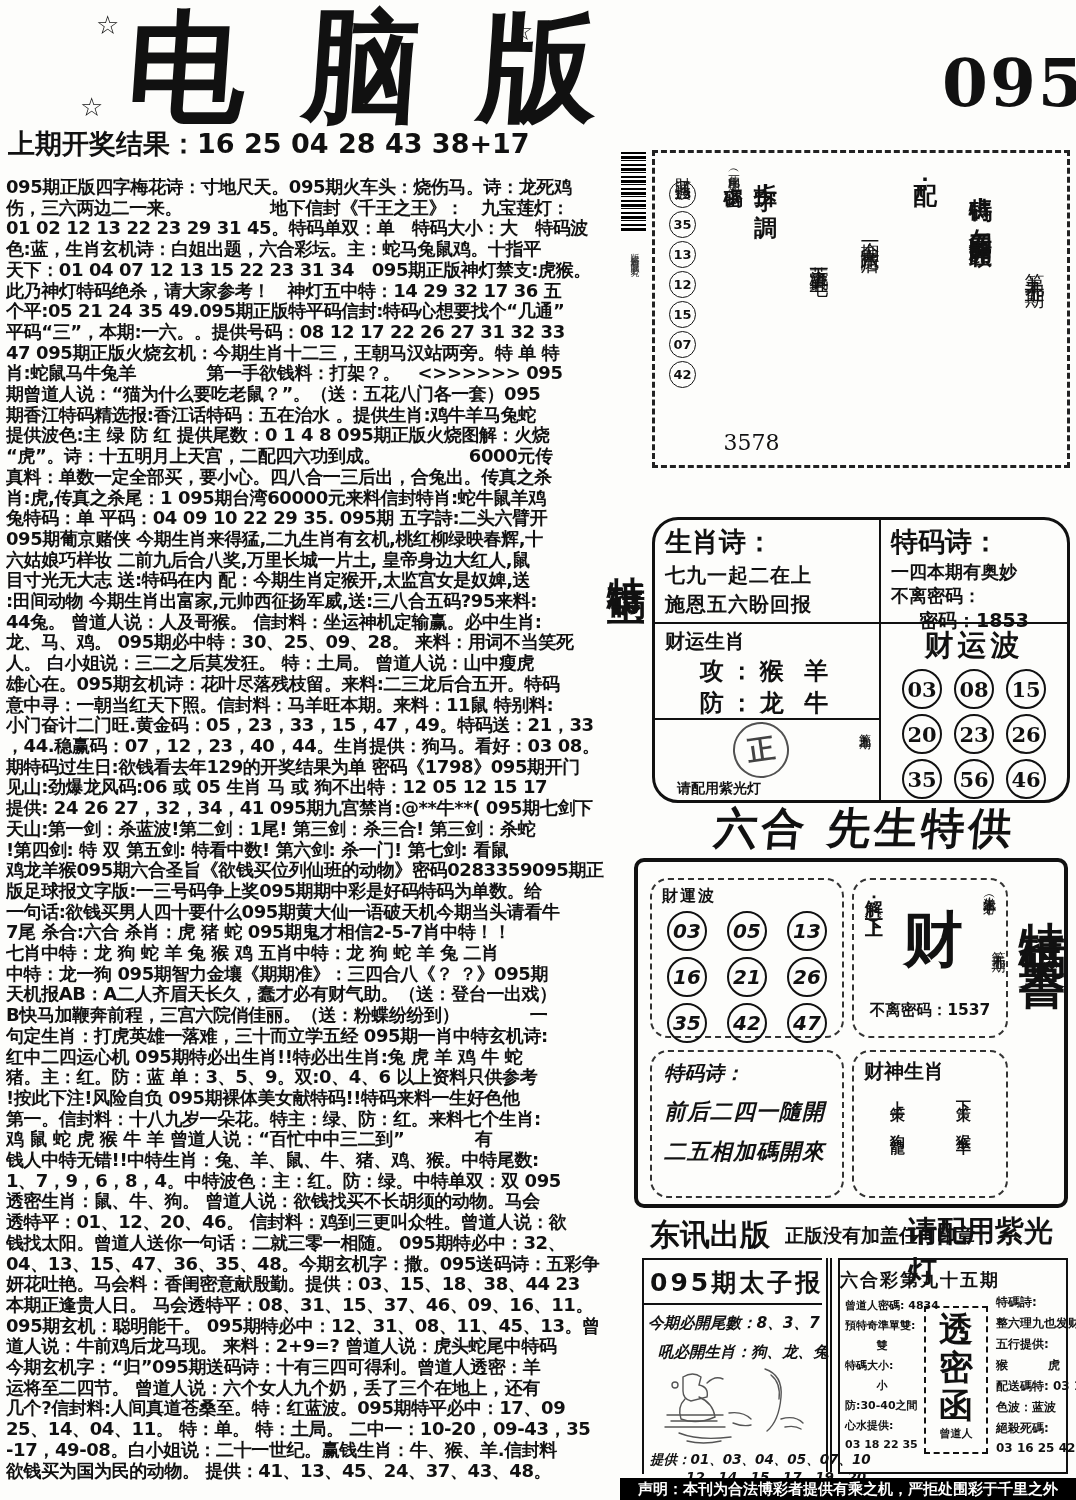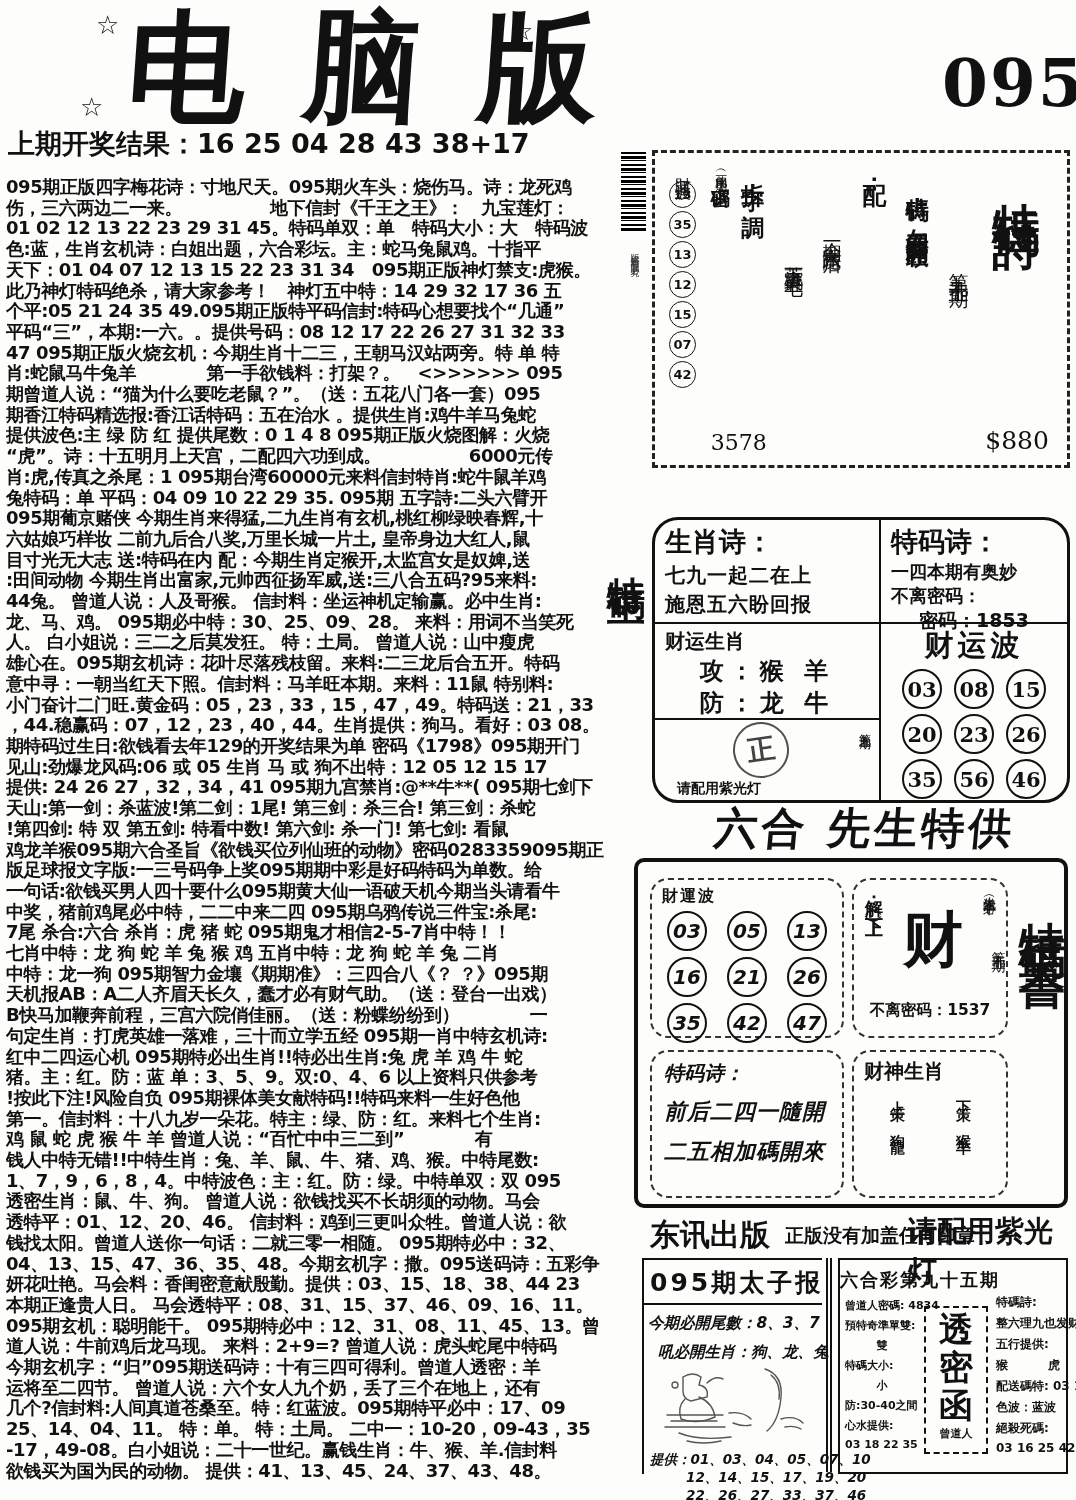"$880" div.tms-title-col { html: <div> <span>特碼詩</span> <span>$880</span> </div> -> none }
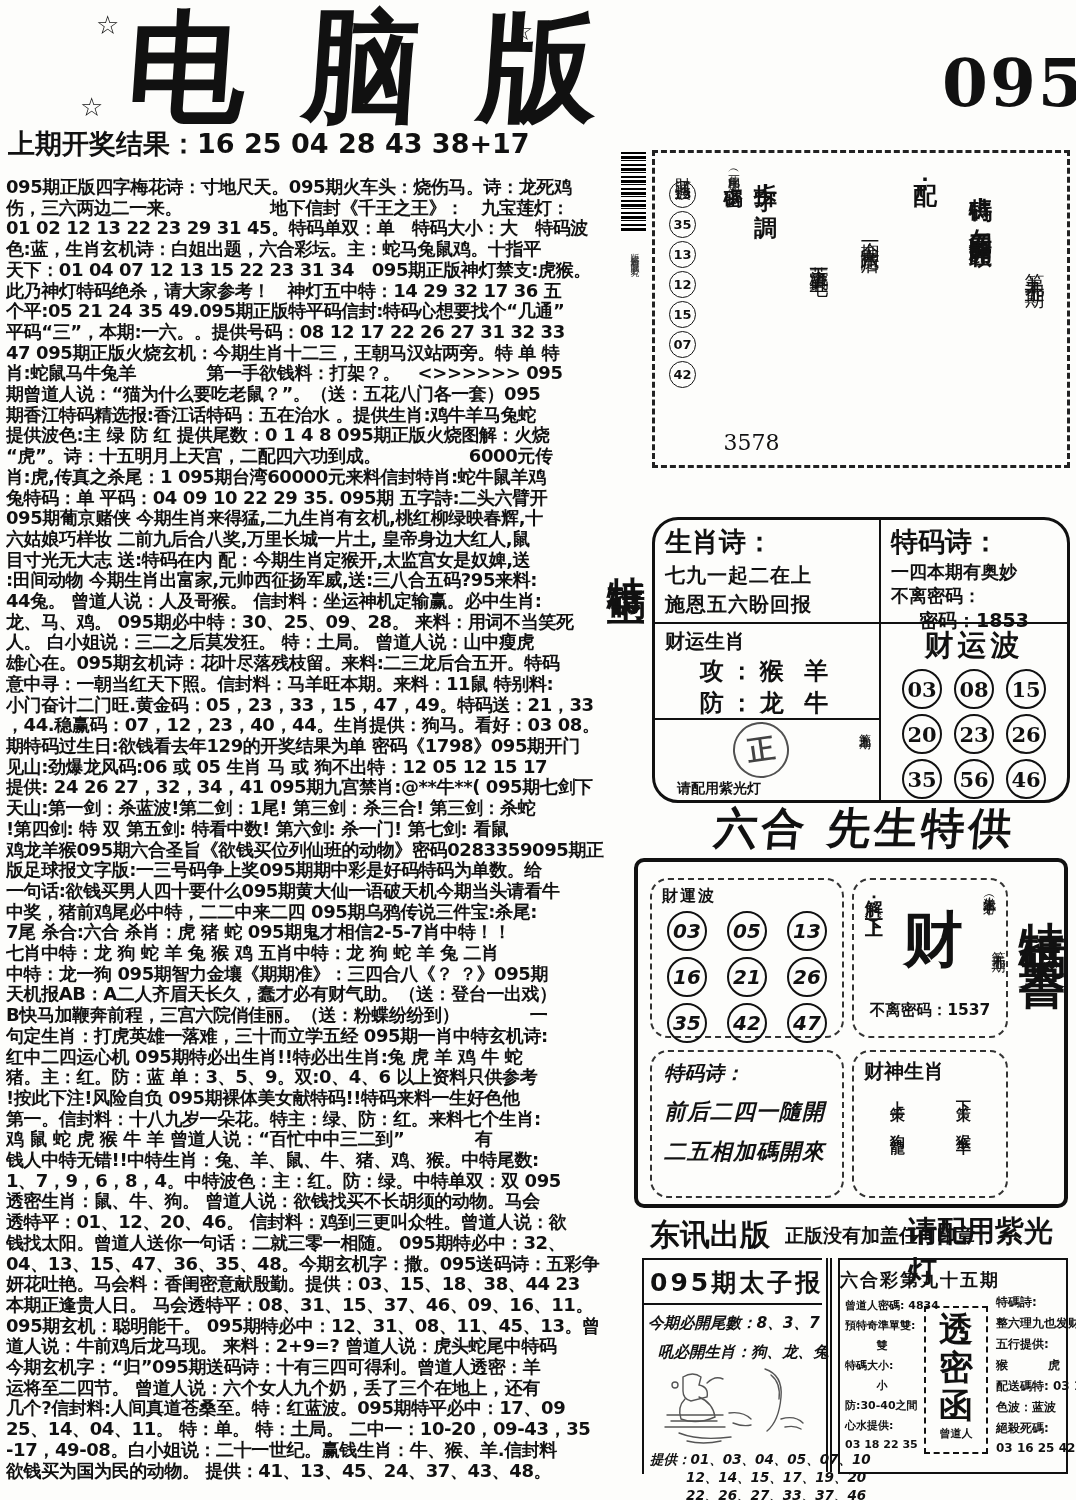"真料：单数一定全部买，要小心。四八合一三后出，合兔出。传真之杀" div.tl { html: none -> <div>真料：单数一定全部买，要小心。四八合一三后出，合兔出。传真之杀</div> }
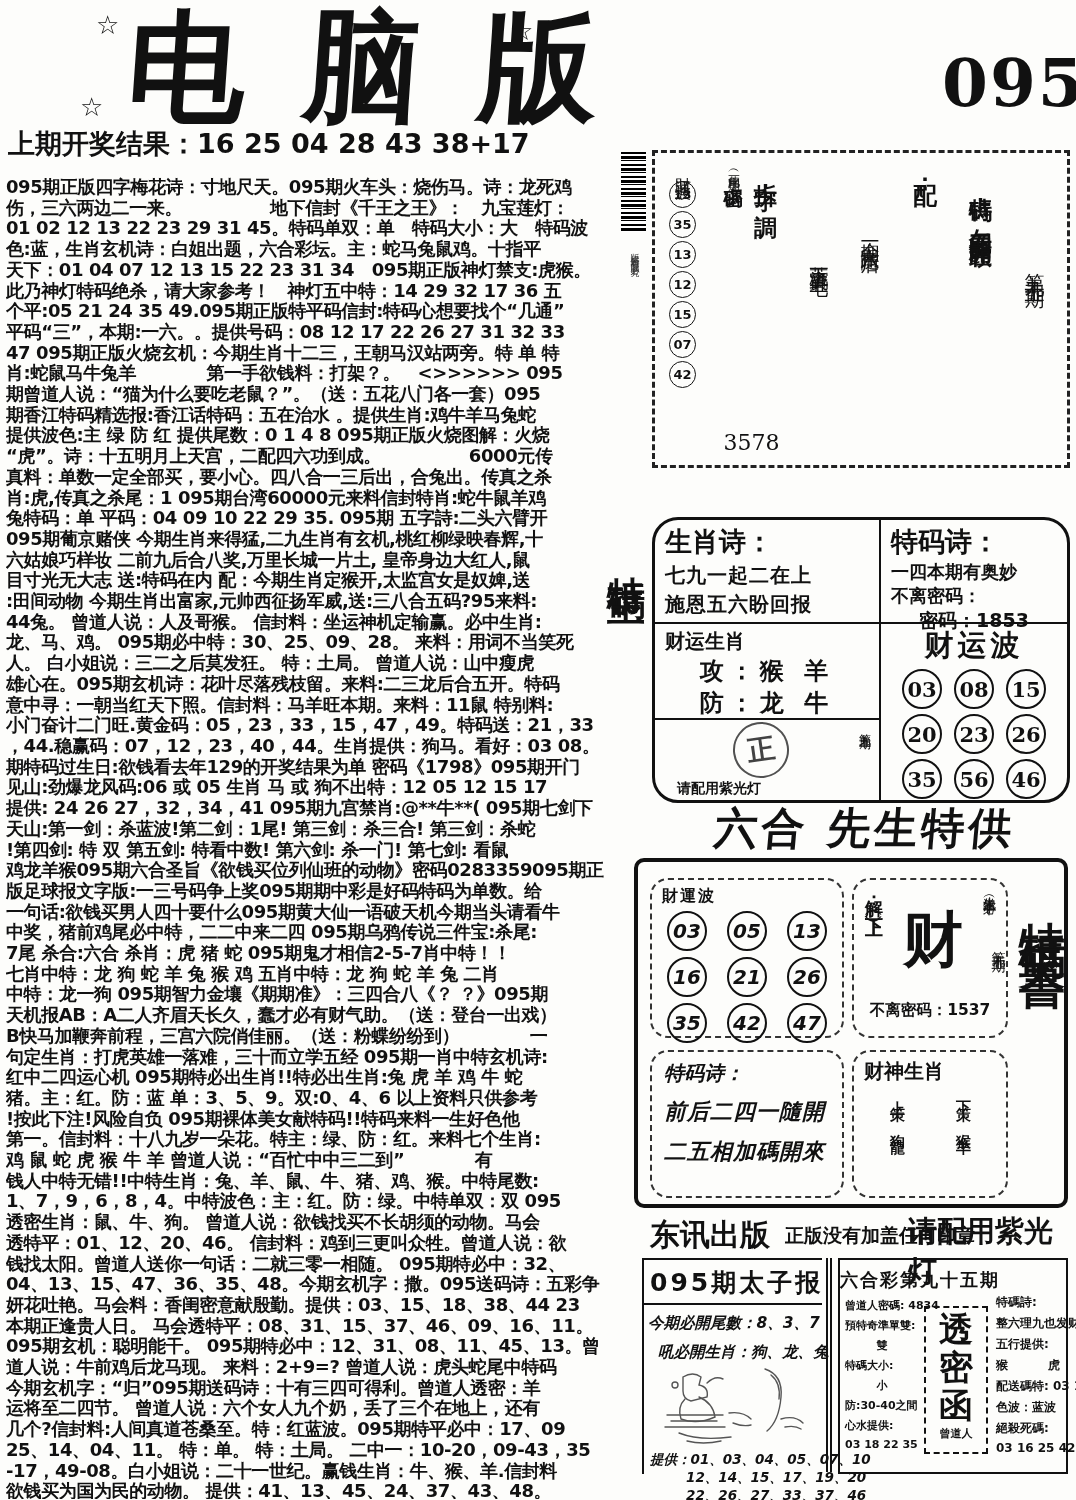"中奖，猪前鸡尾必中特，二二中来二四 095期乌鸦传说三件宝:杀尾:" div.tl { html: <div>中奖，猪前鸡尾必中特，二二中来二四 095期乌鸦传说三件宝:杀尾:</div> -> none }
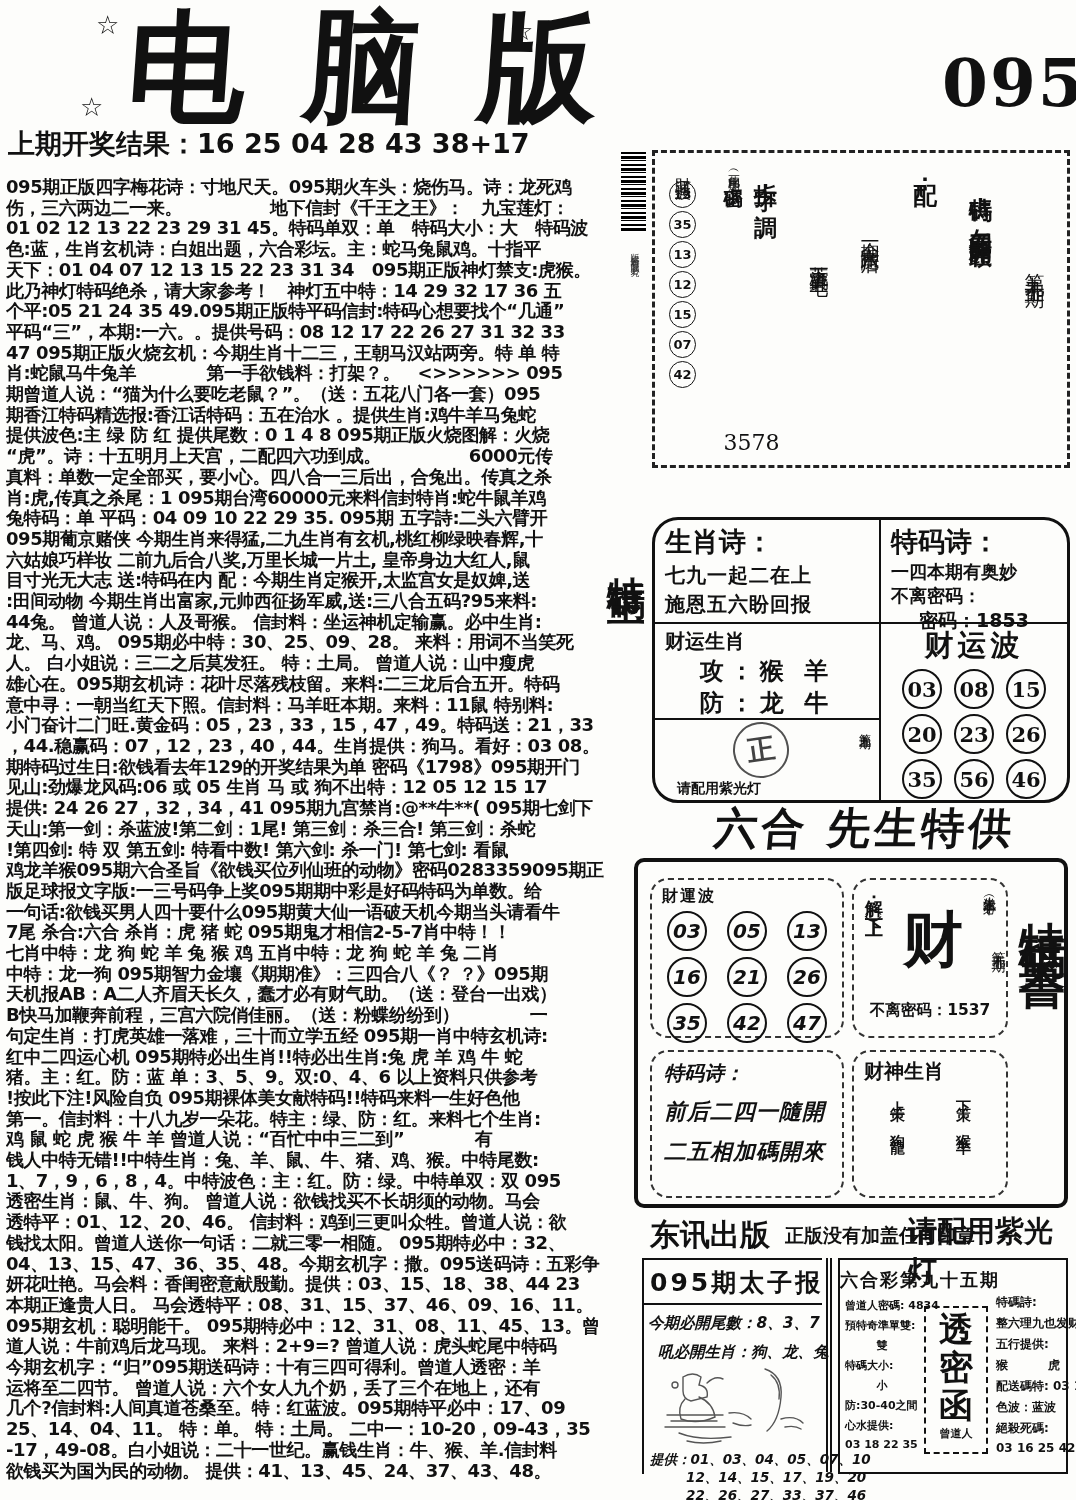"声明：本刊为合法博彩者提供有乘之机，严拒处围彩于千里之外" div.disclaimer { html: none -> <div>声明：本刊为合法博彩者提供有乘之机，严拒处围彩于千里之外</div> }
